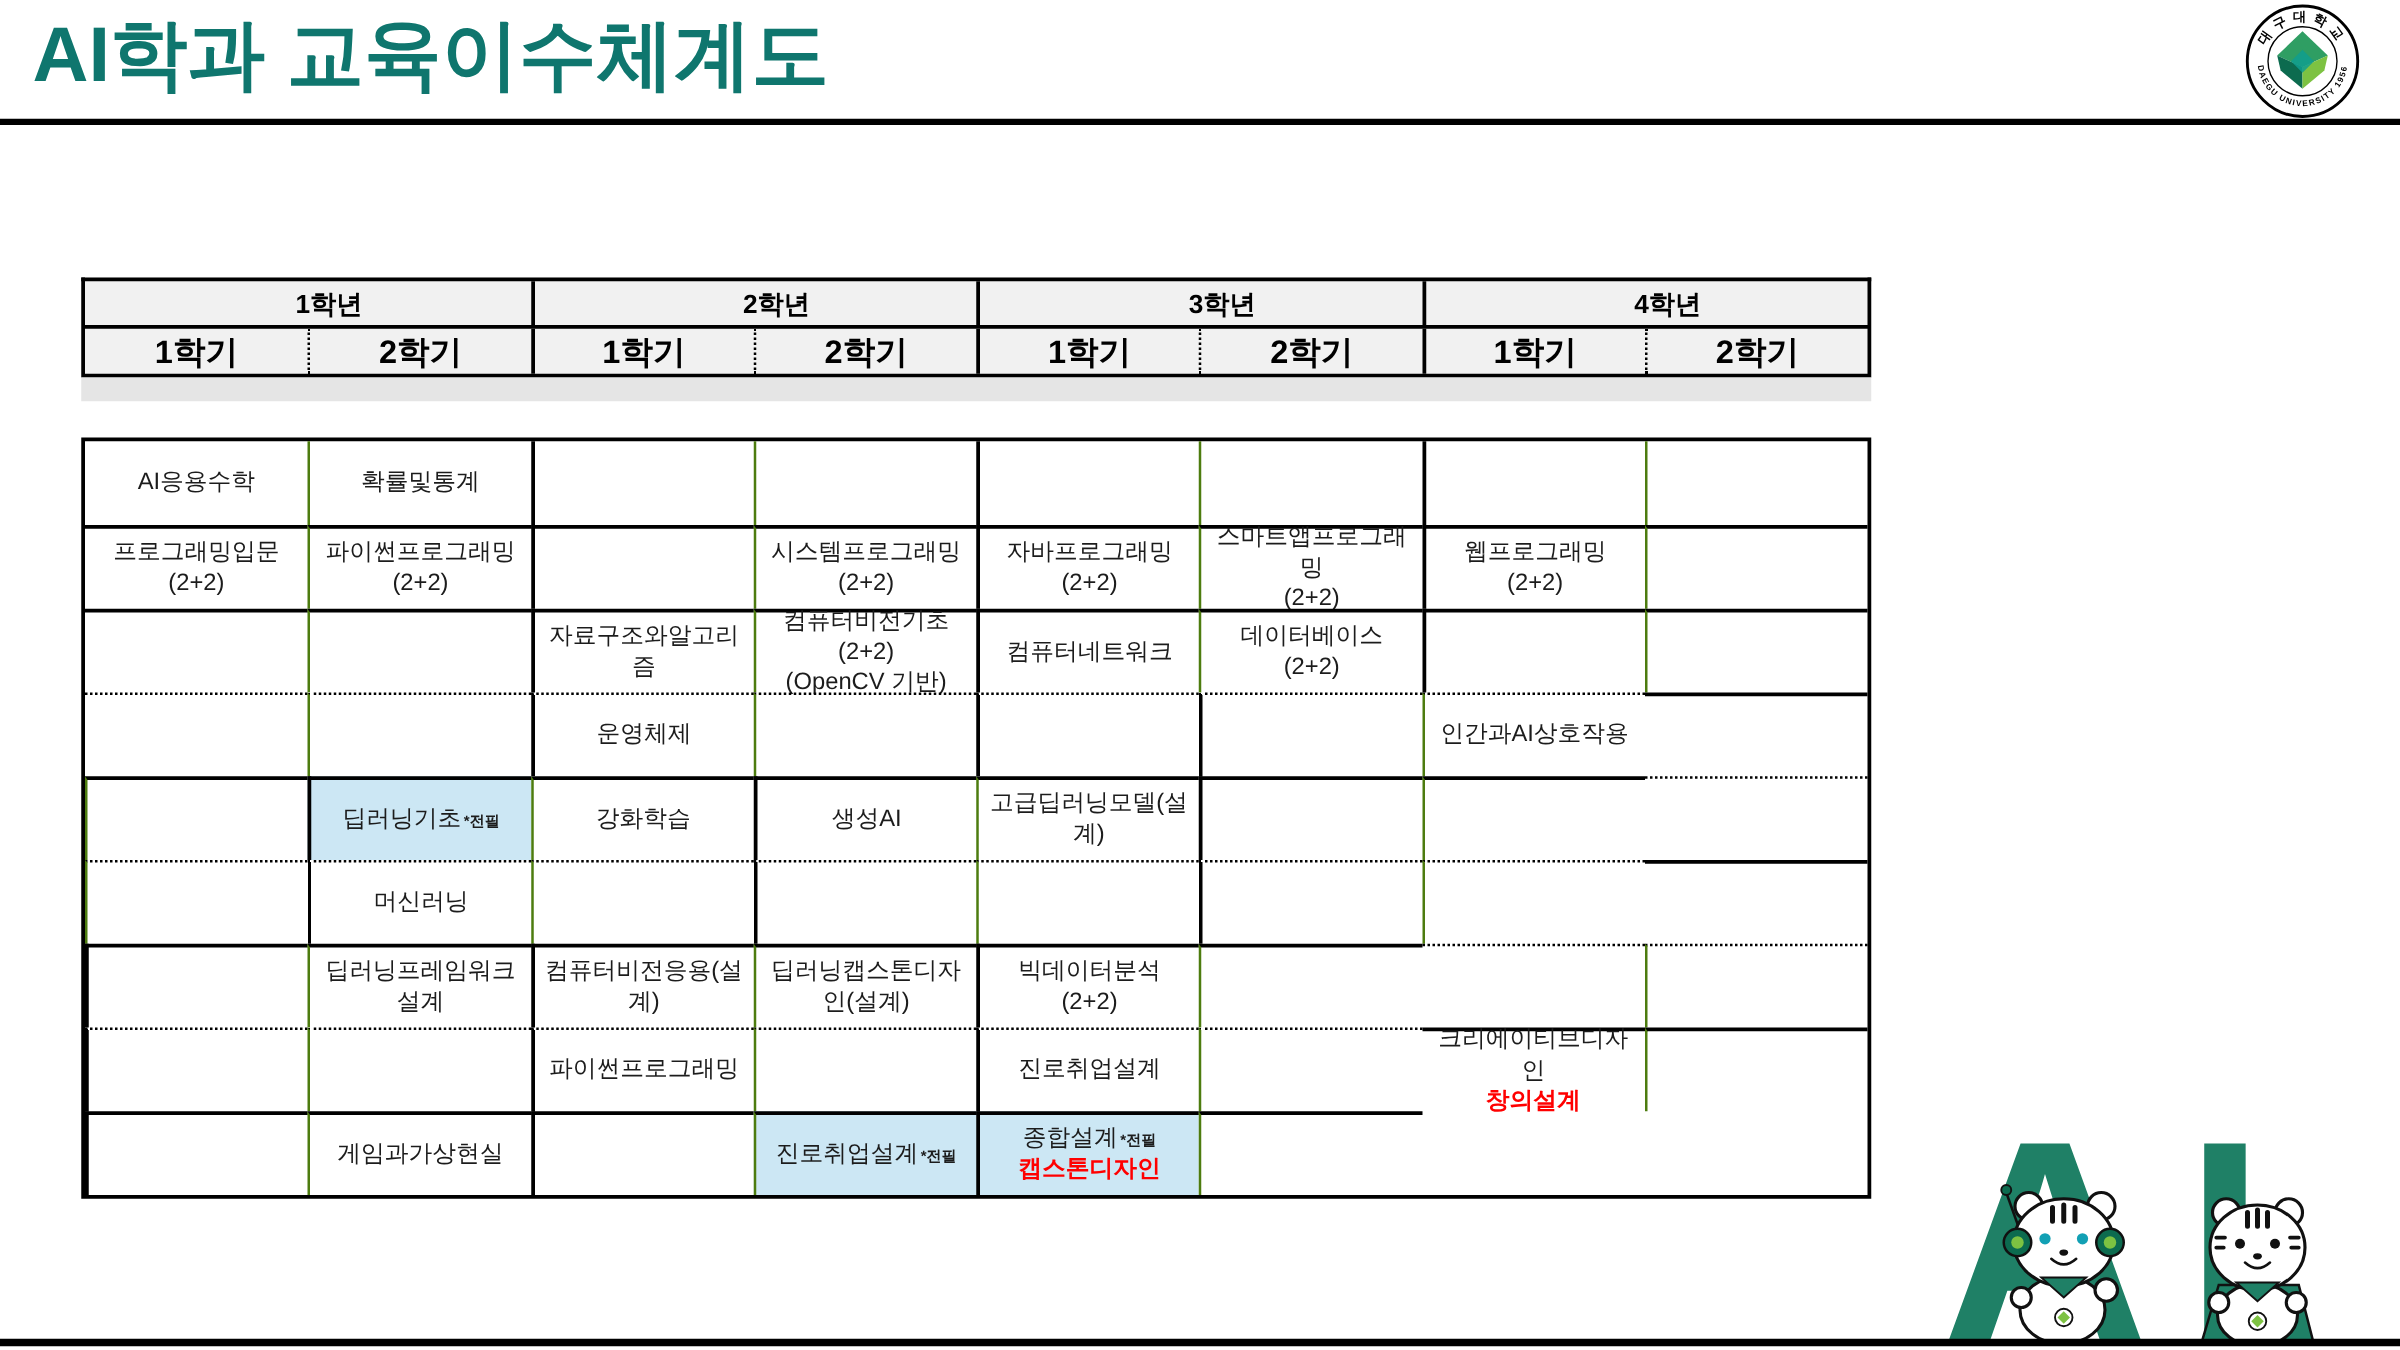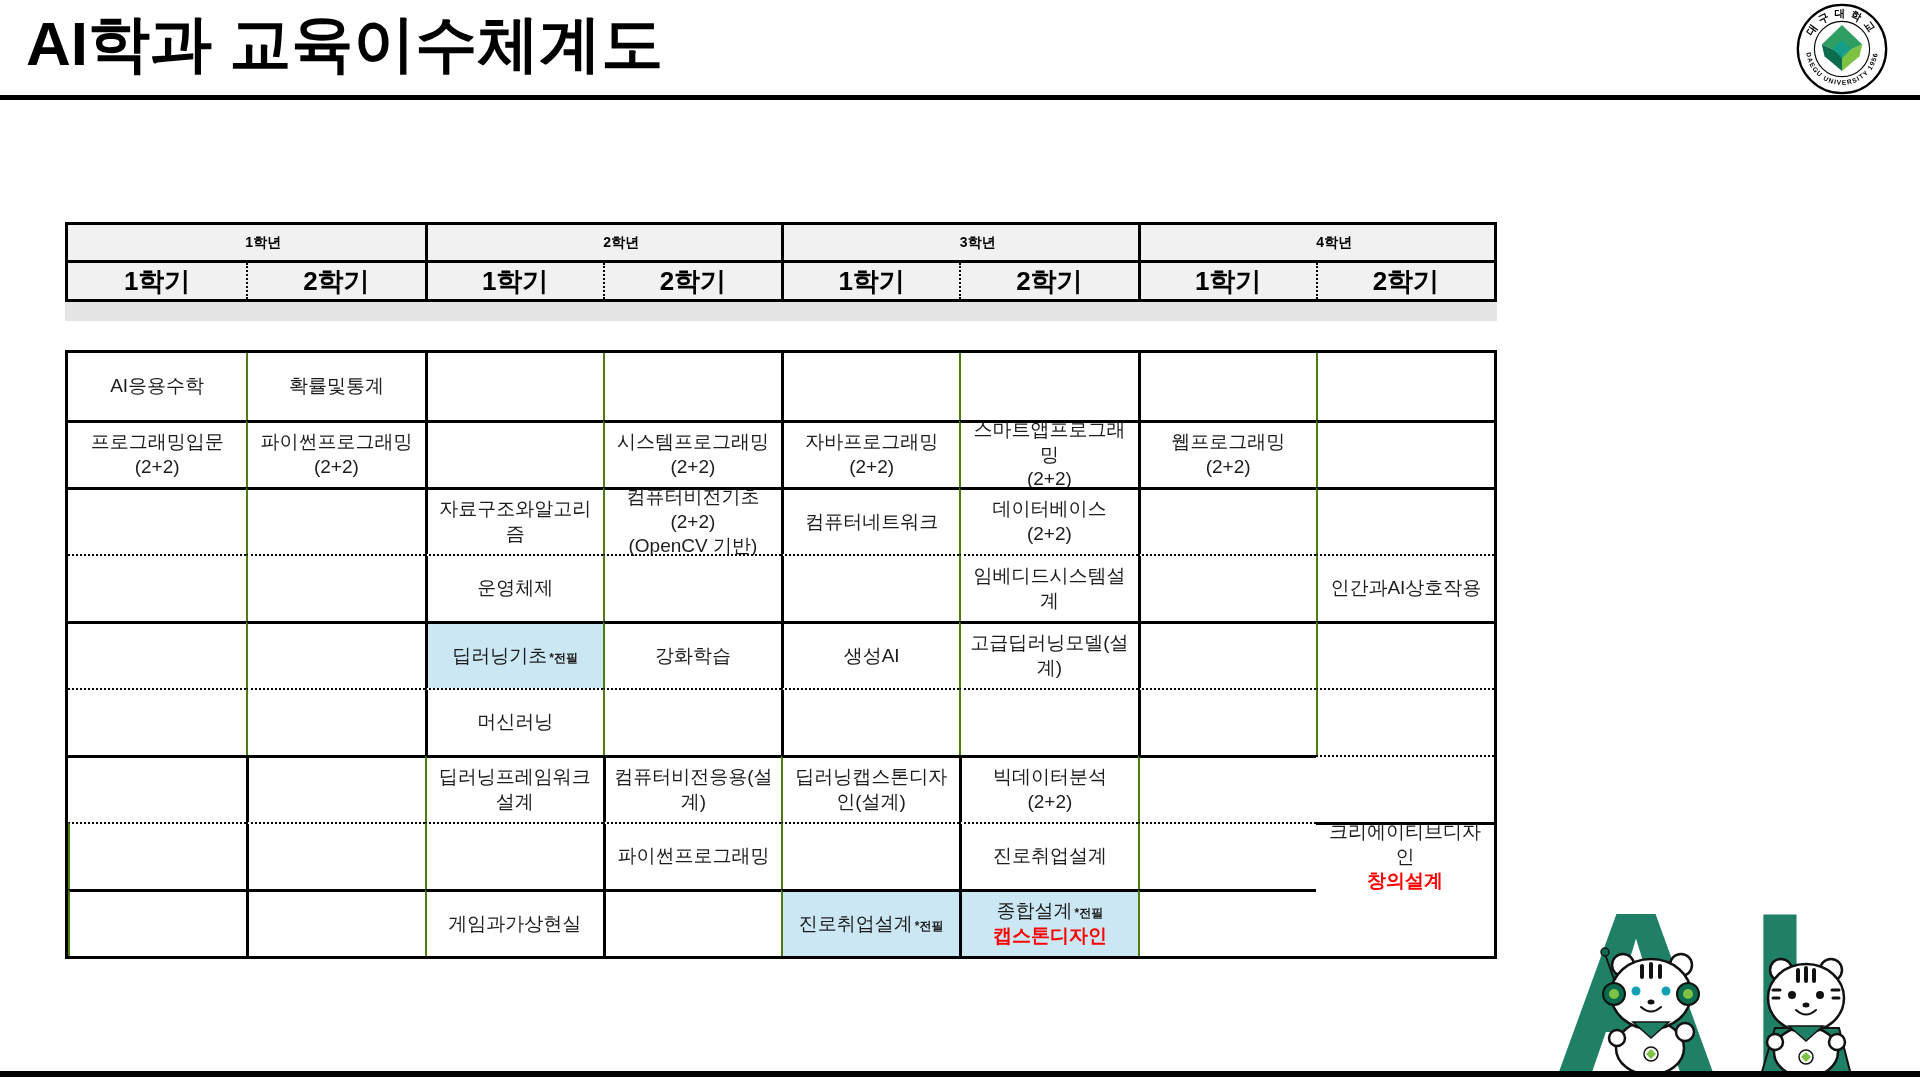"AI학과 교육이수체계도" .title { color: #000000 -> #0f766e }
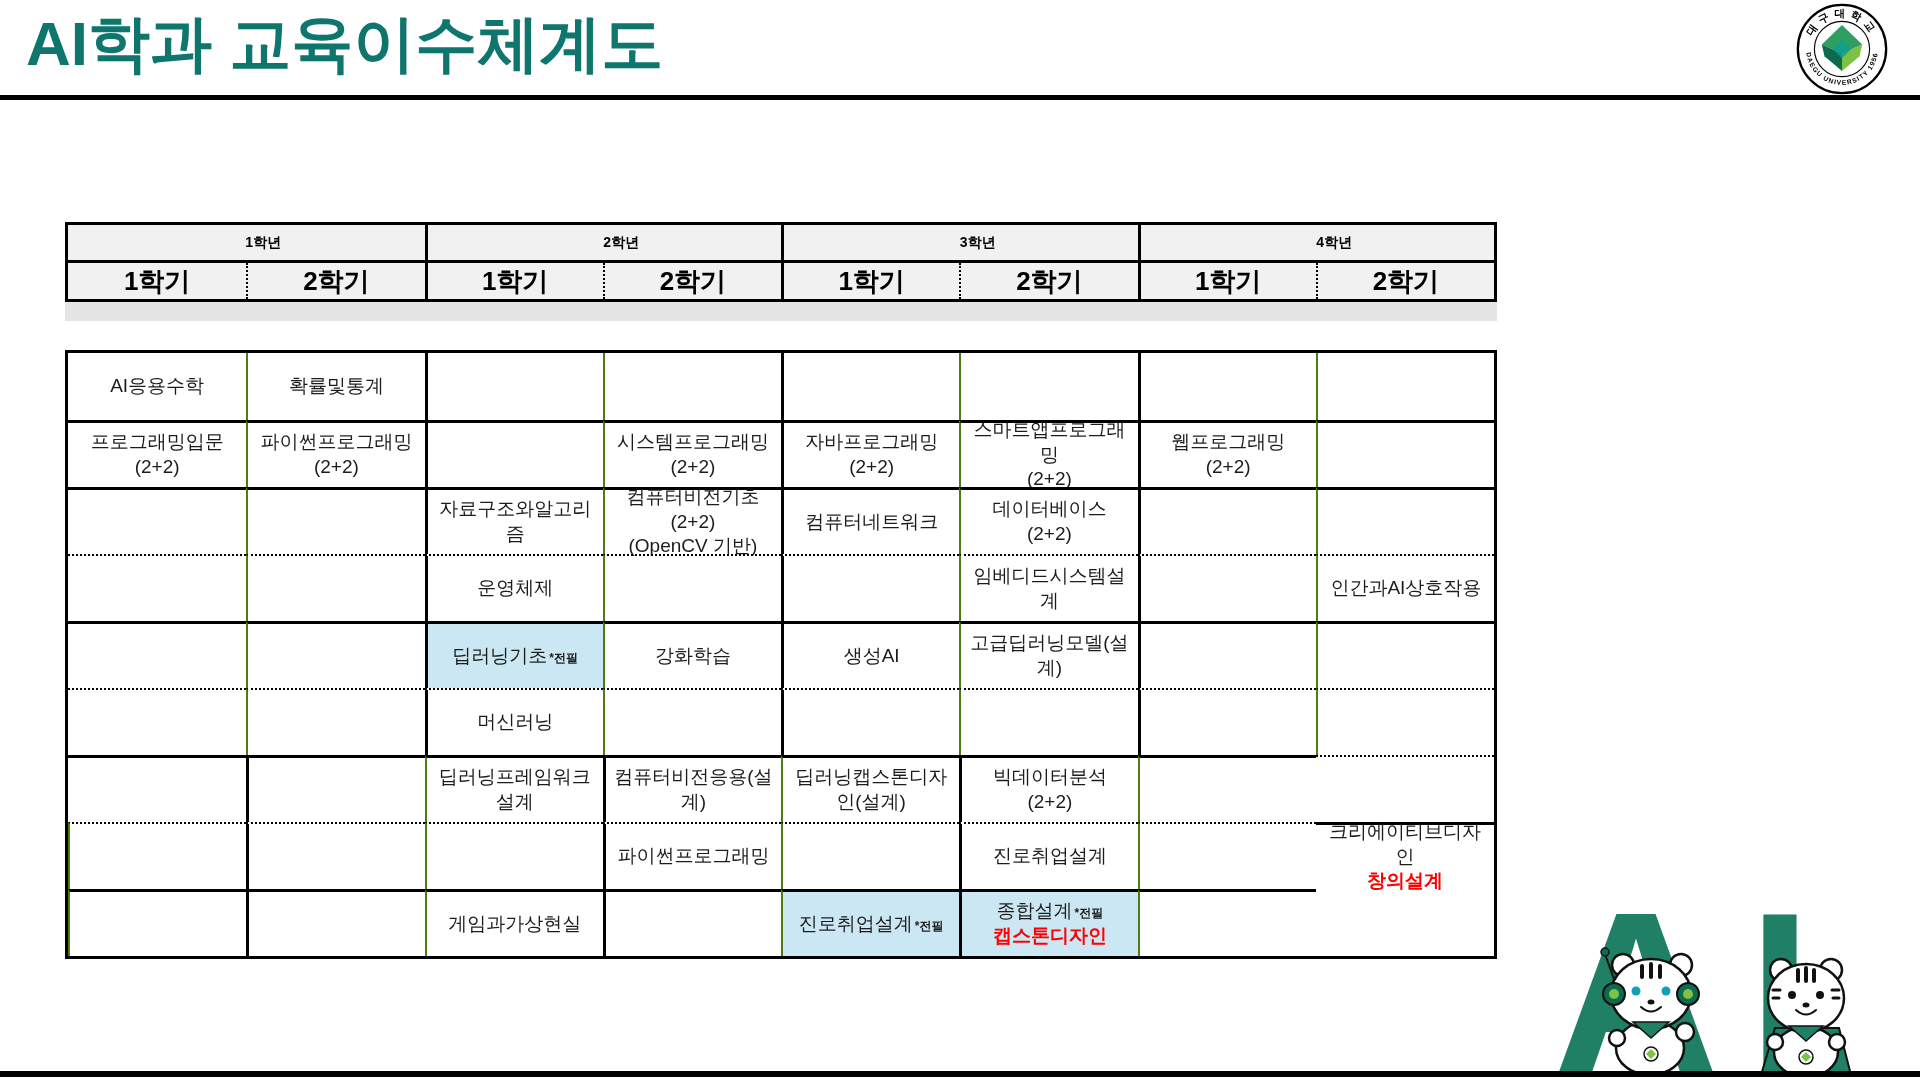"1학년" .ycell { font-size: 14px -> 21px }
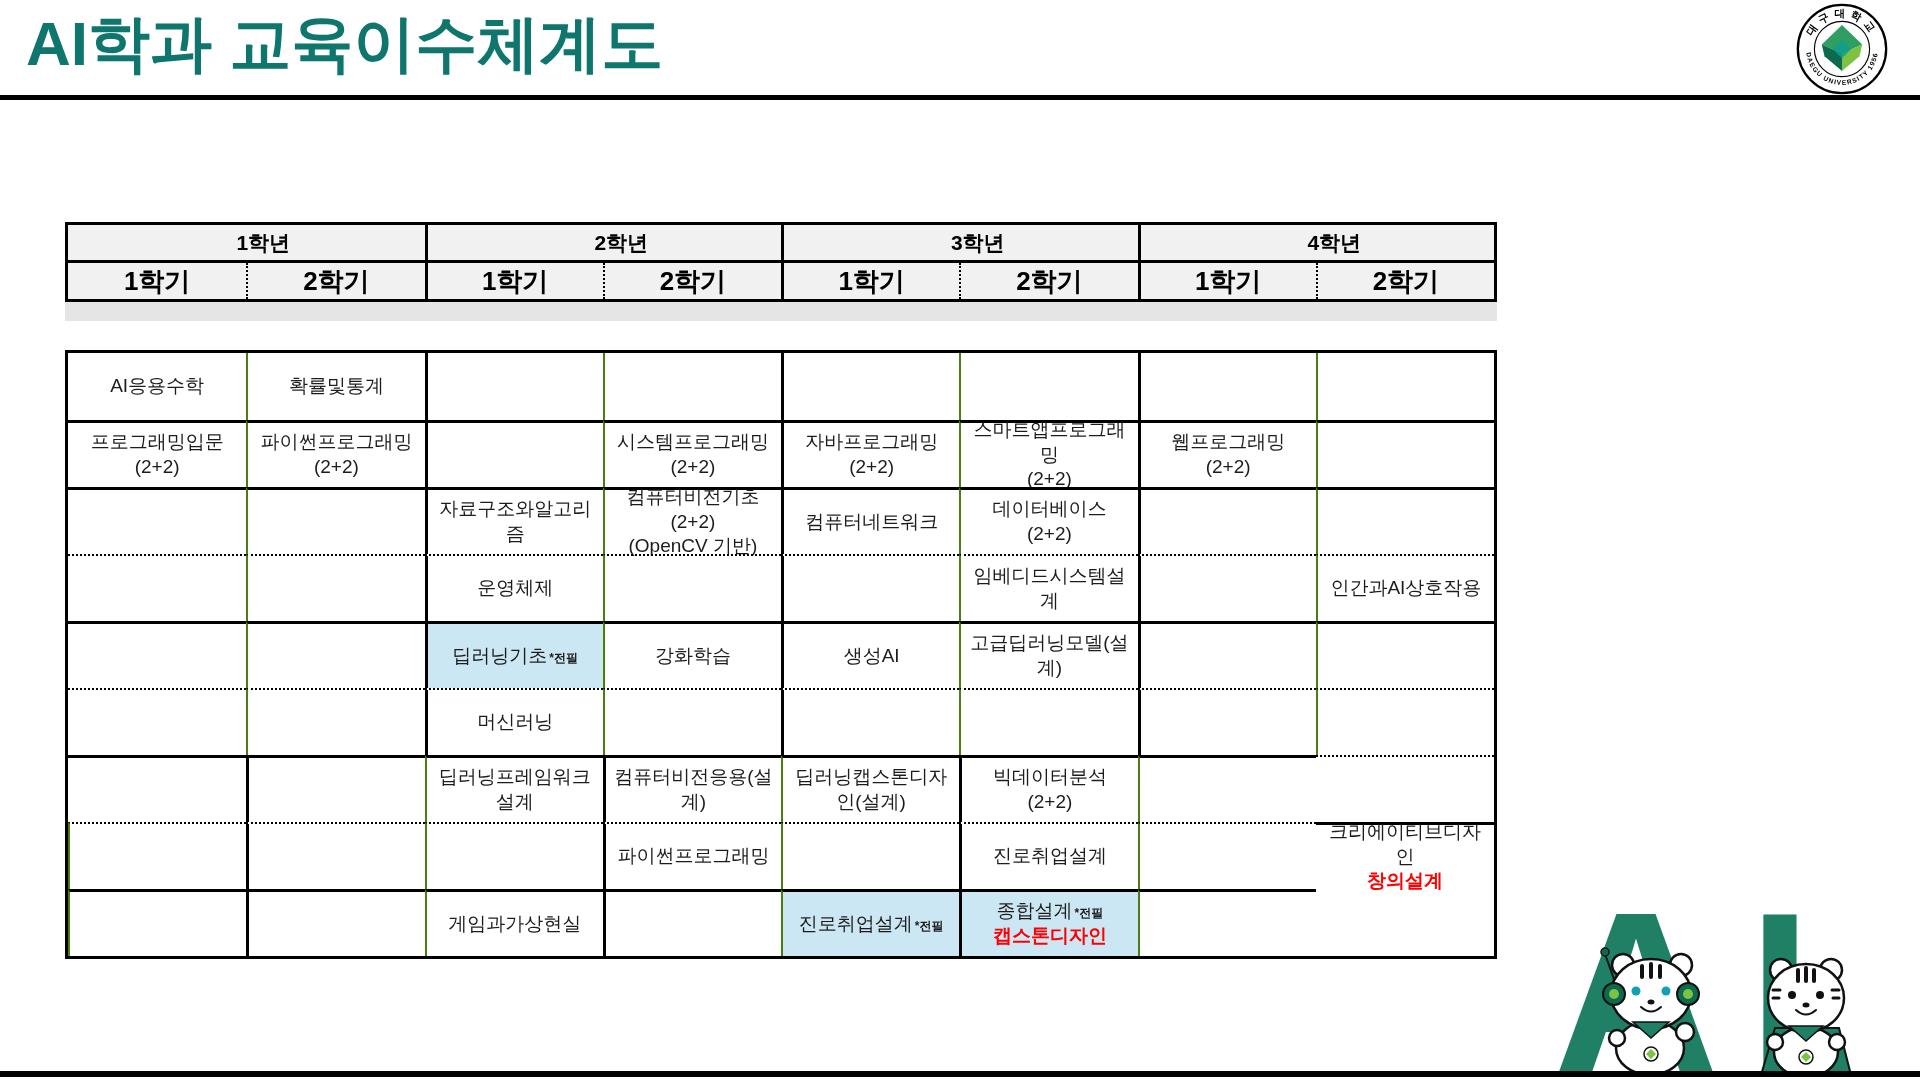"임베디드시스템설계" div.cell { html: <div> <div><span>임베디드시스템설계</span></div> </div> -> none }
